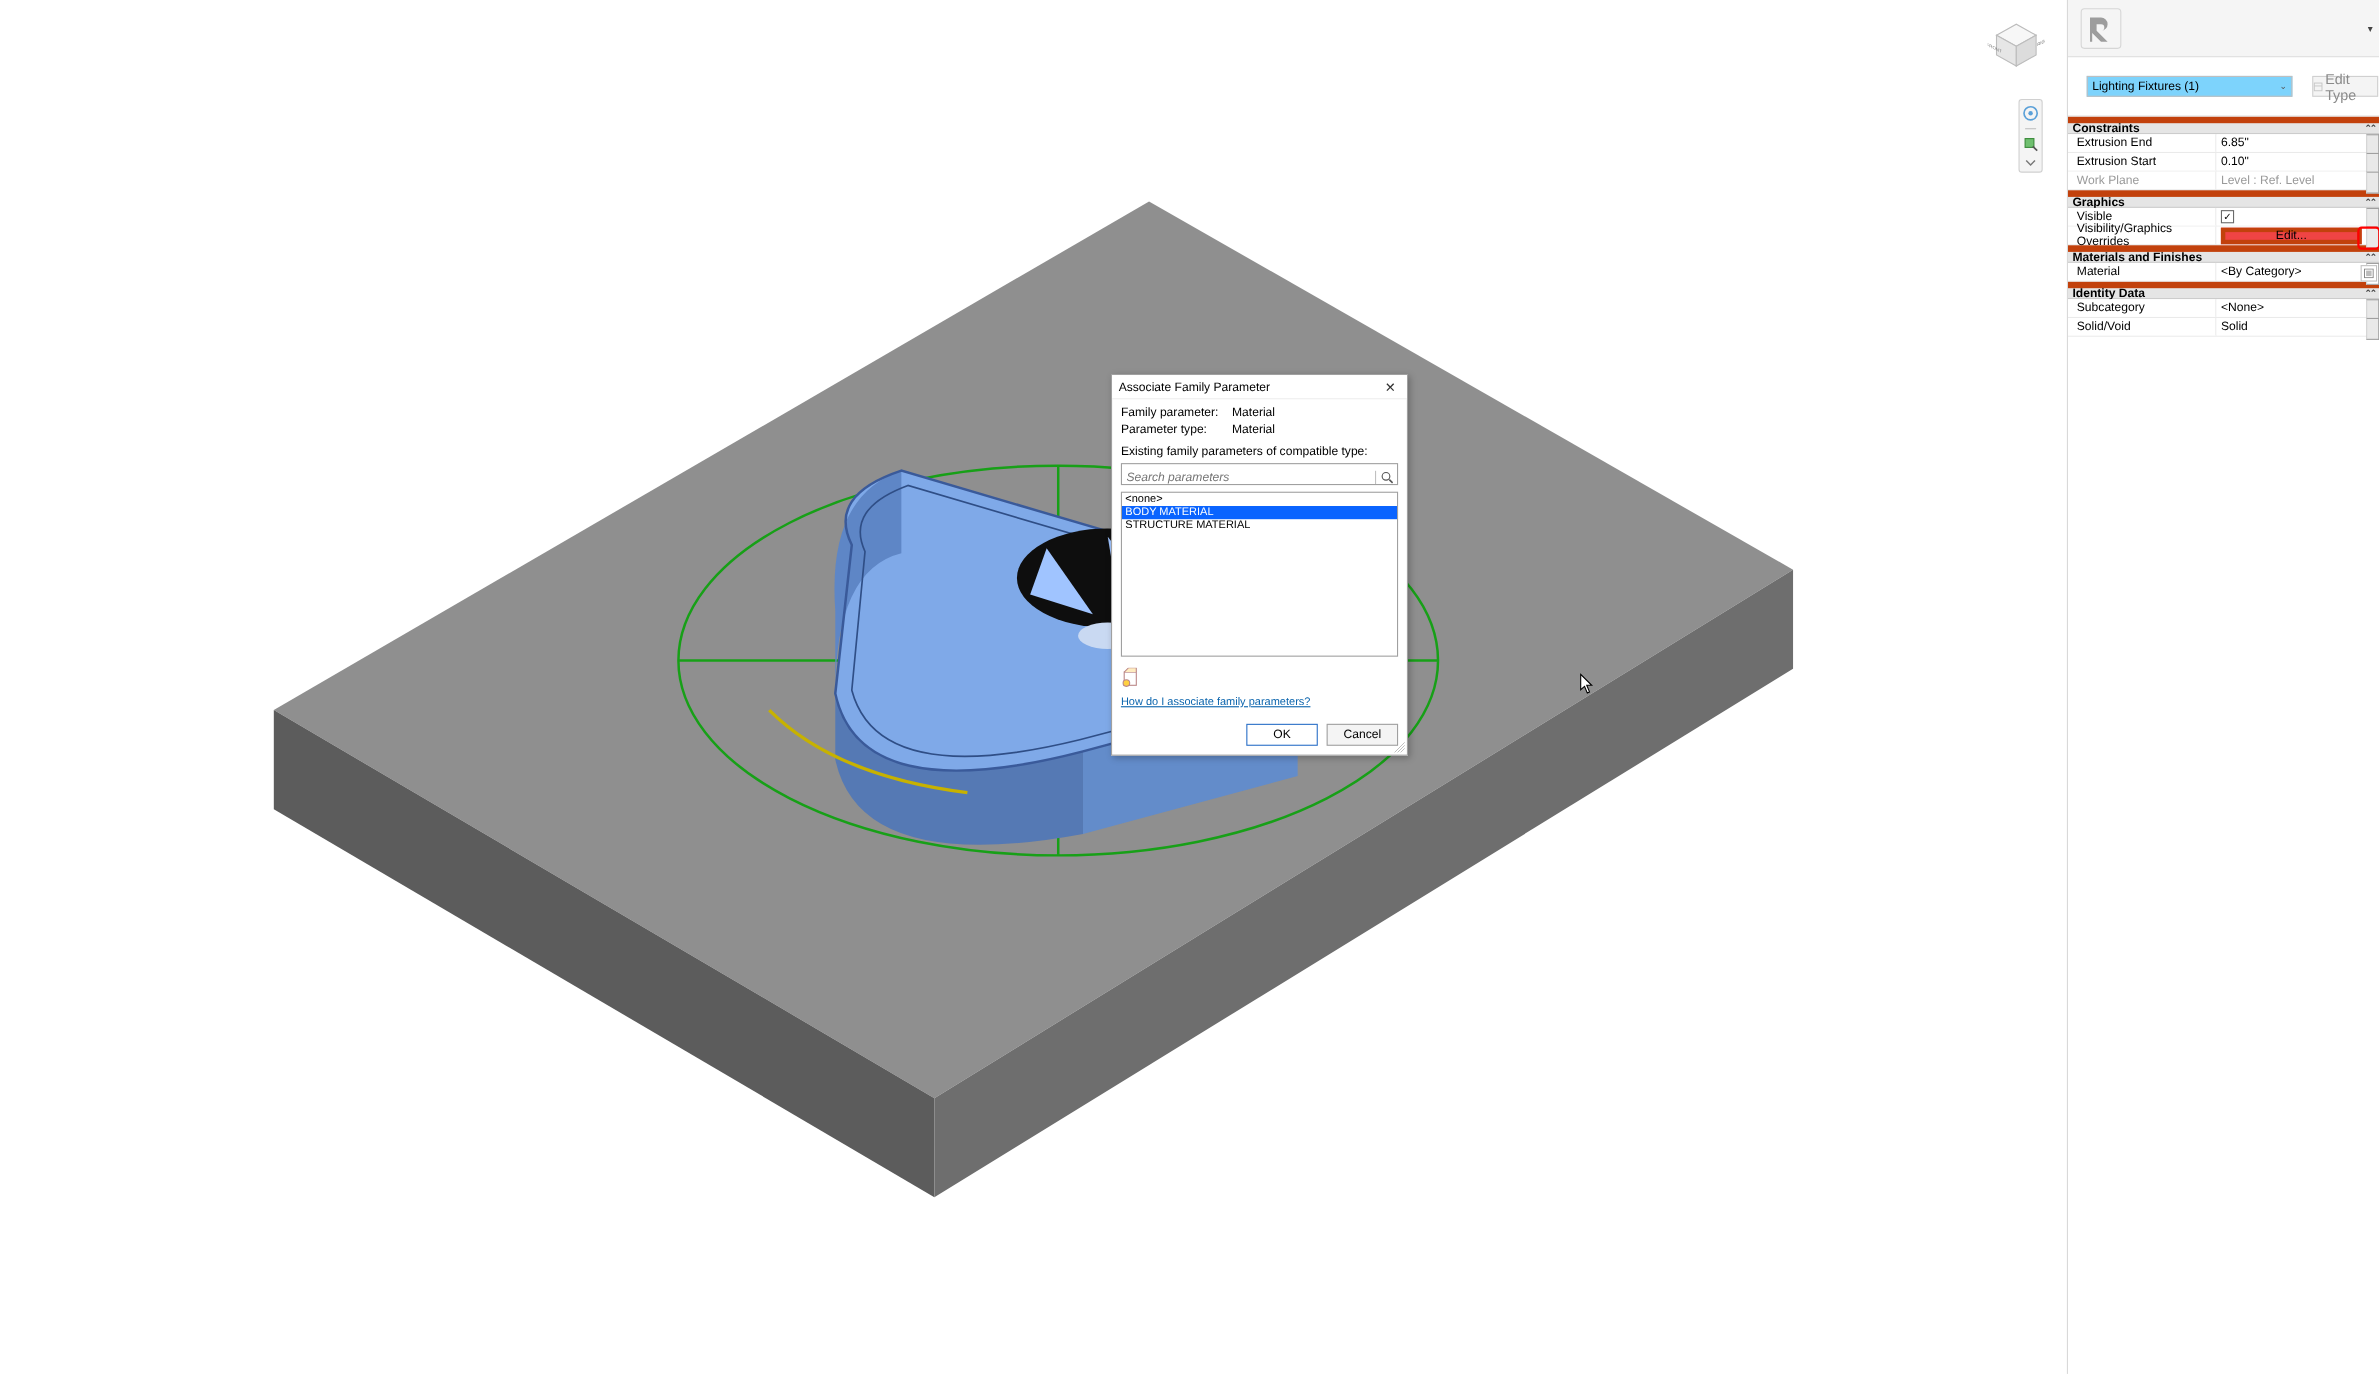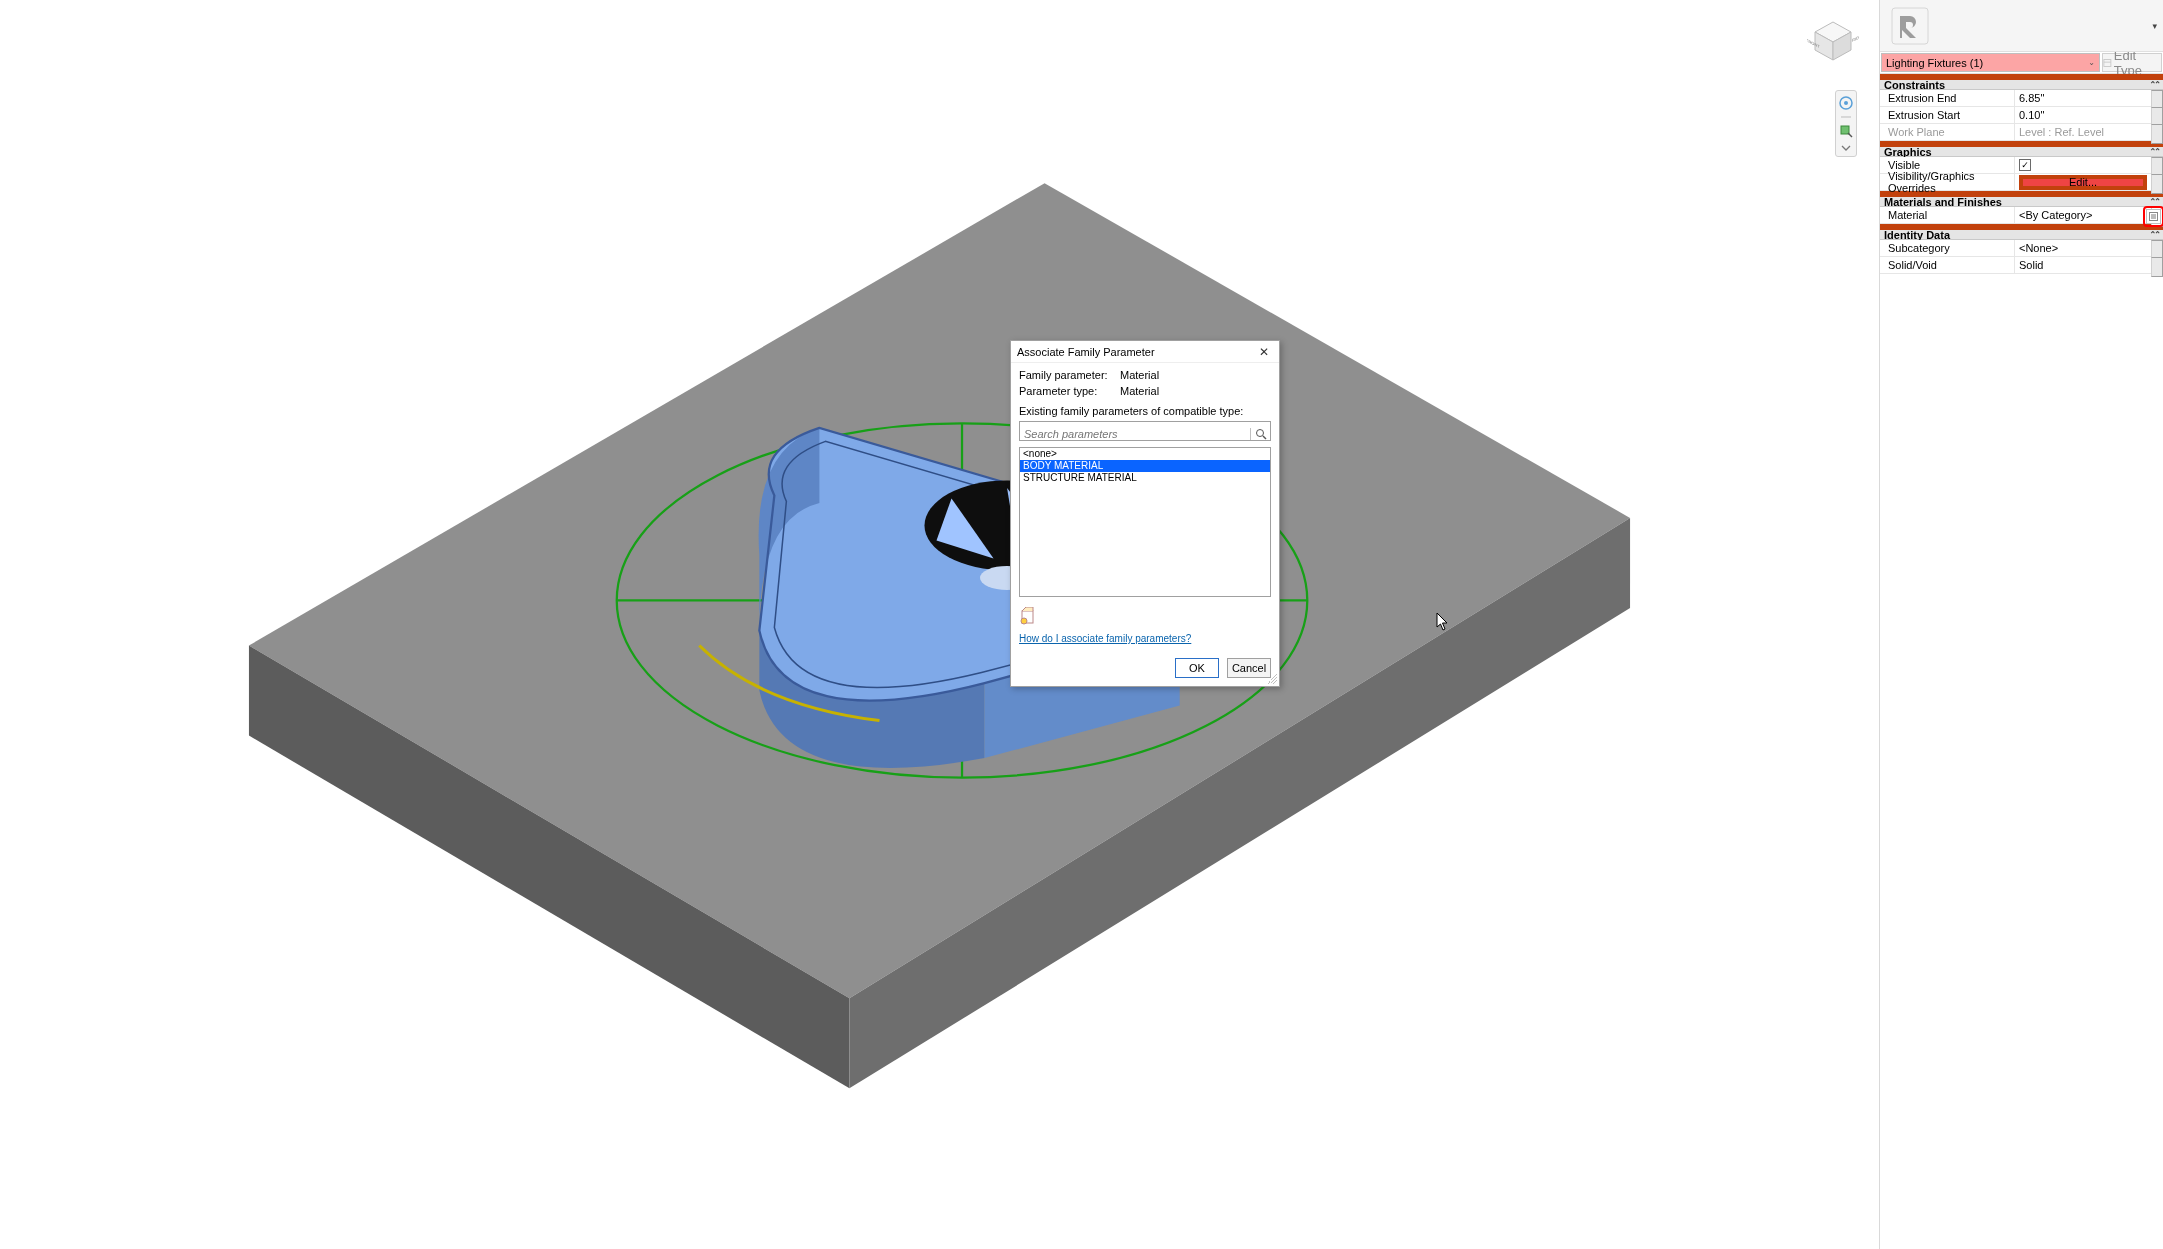"Lighting Fixtures (1)" .type-select { background: #fca5a5 -> #7dd3fc; margin: 1px -> 17px }
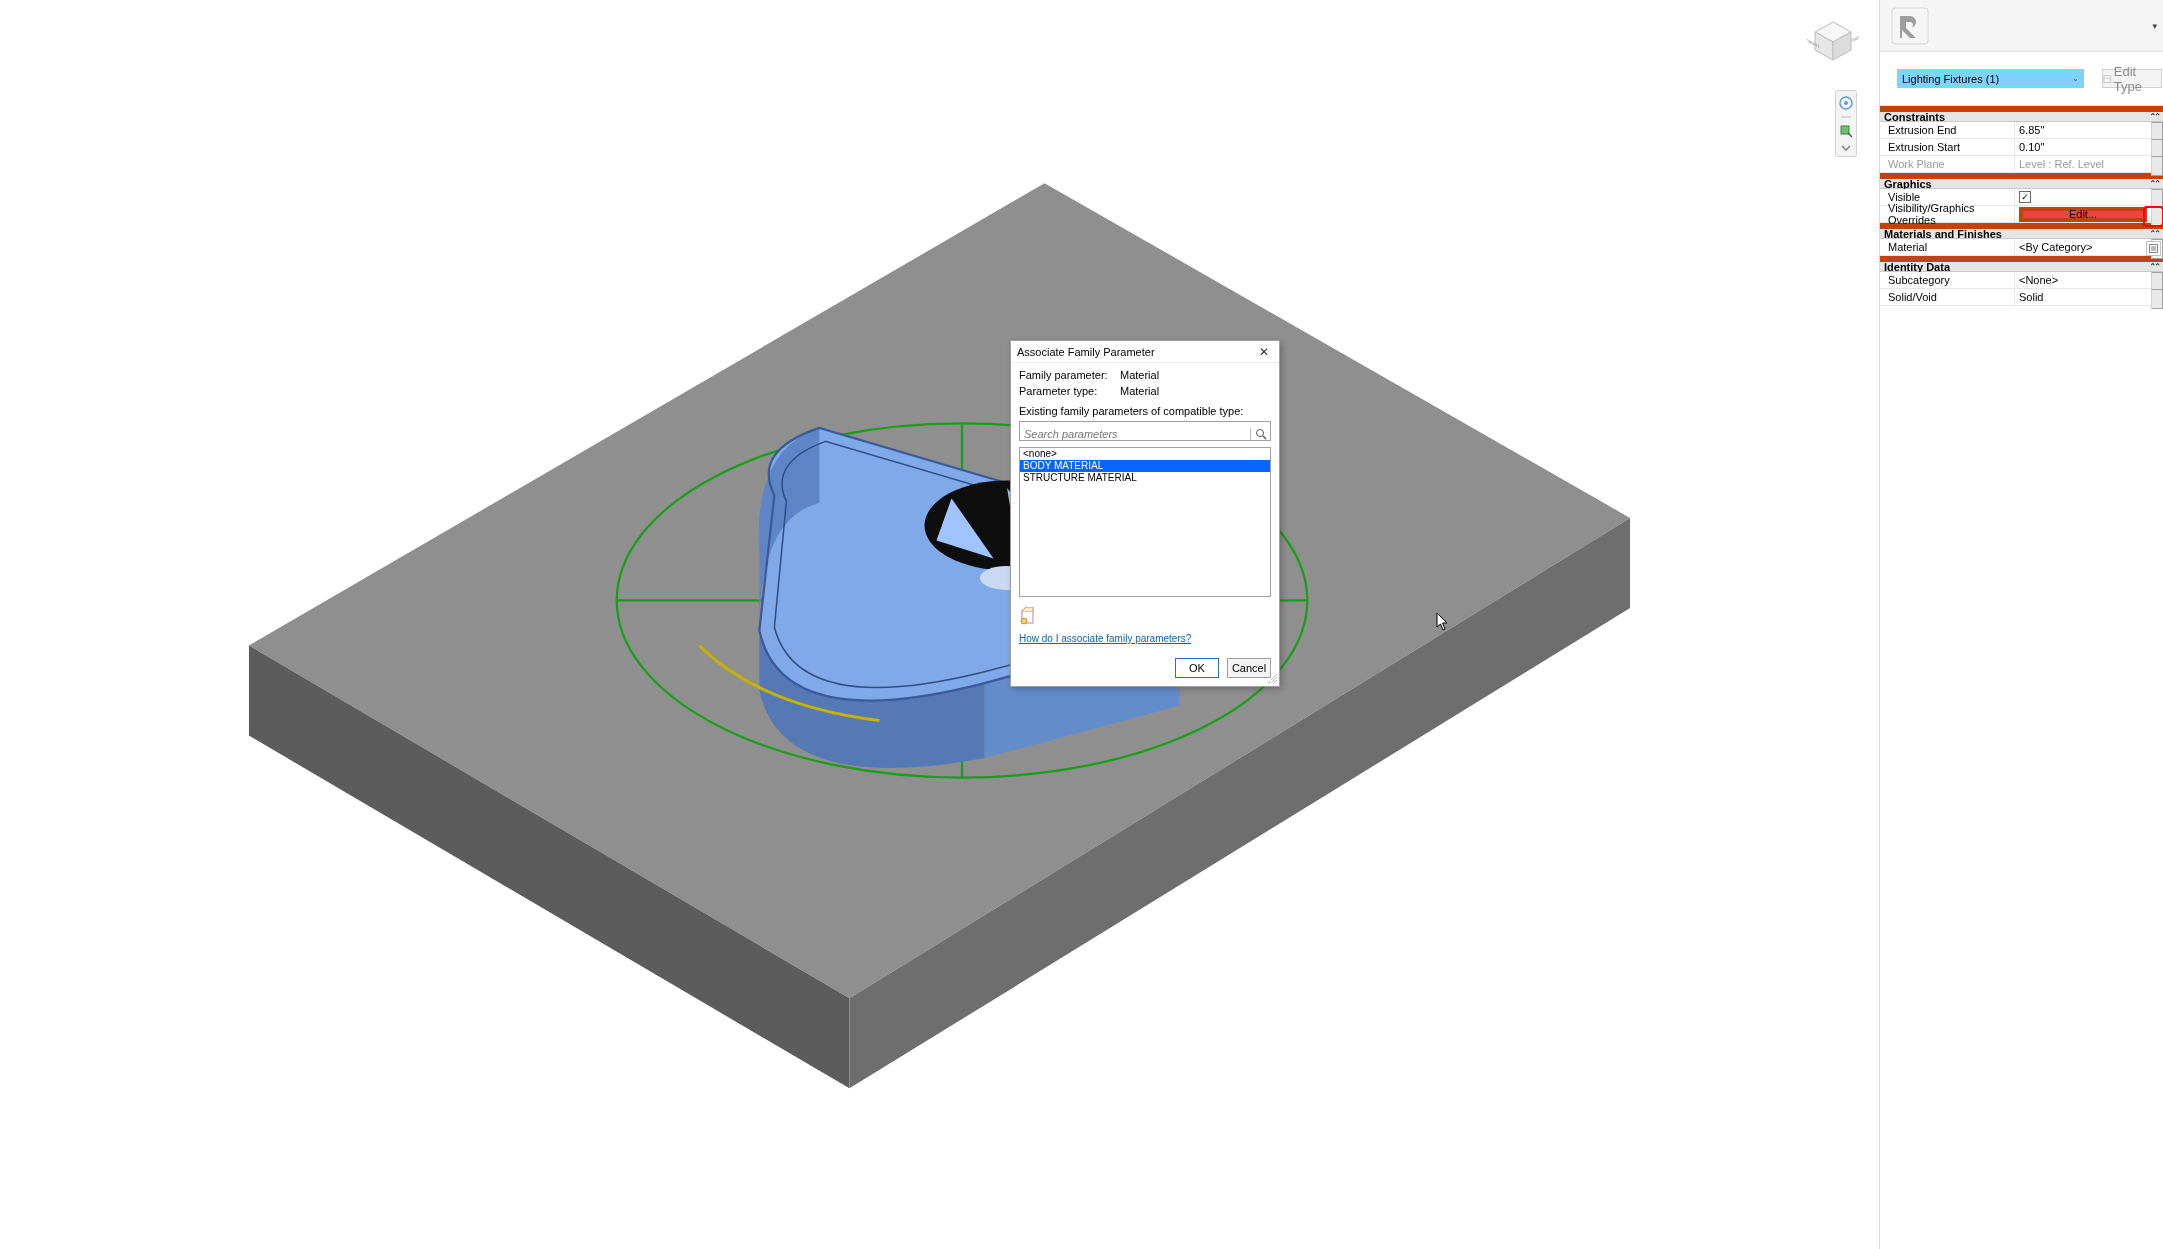"OK" .btn { width: 44px -> 65px }
